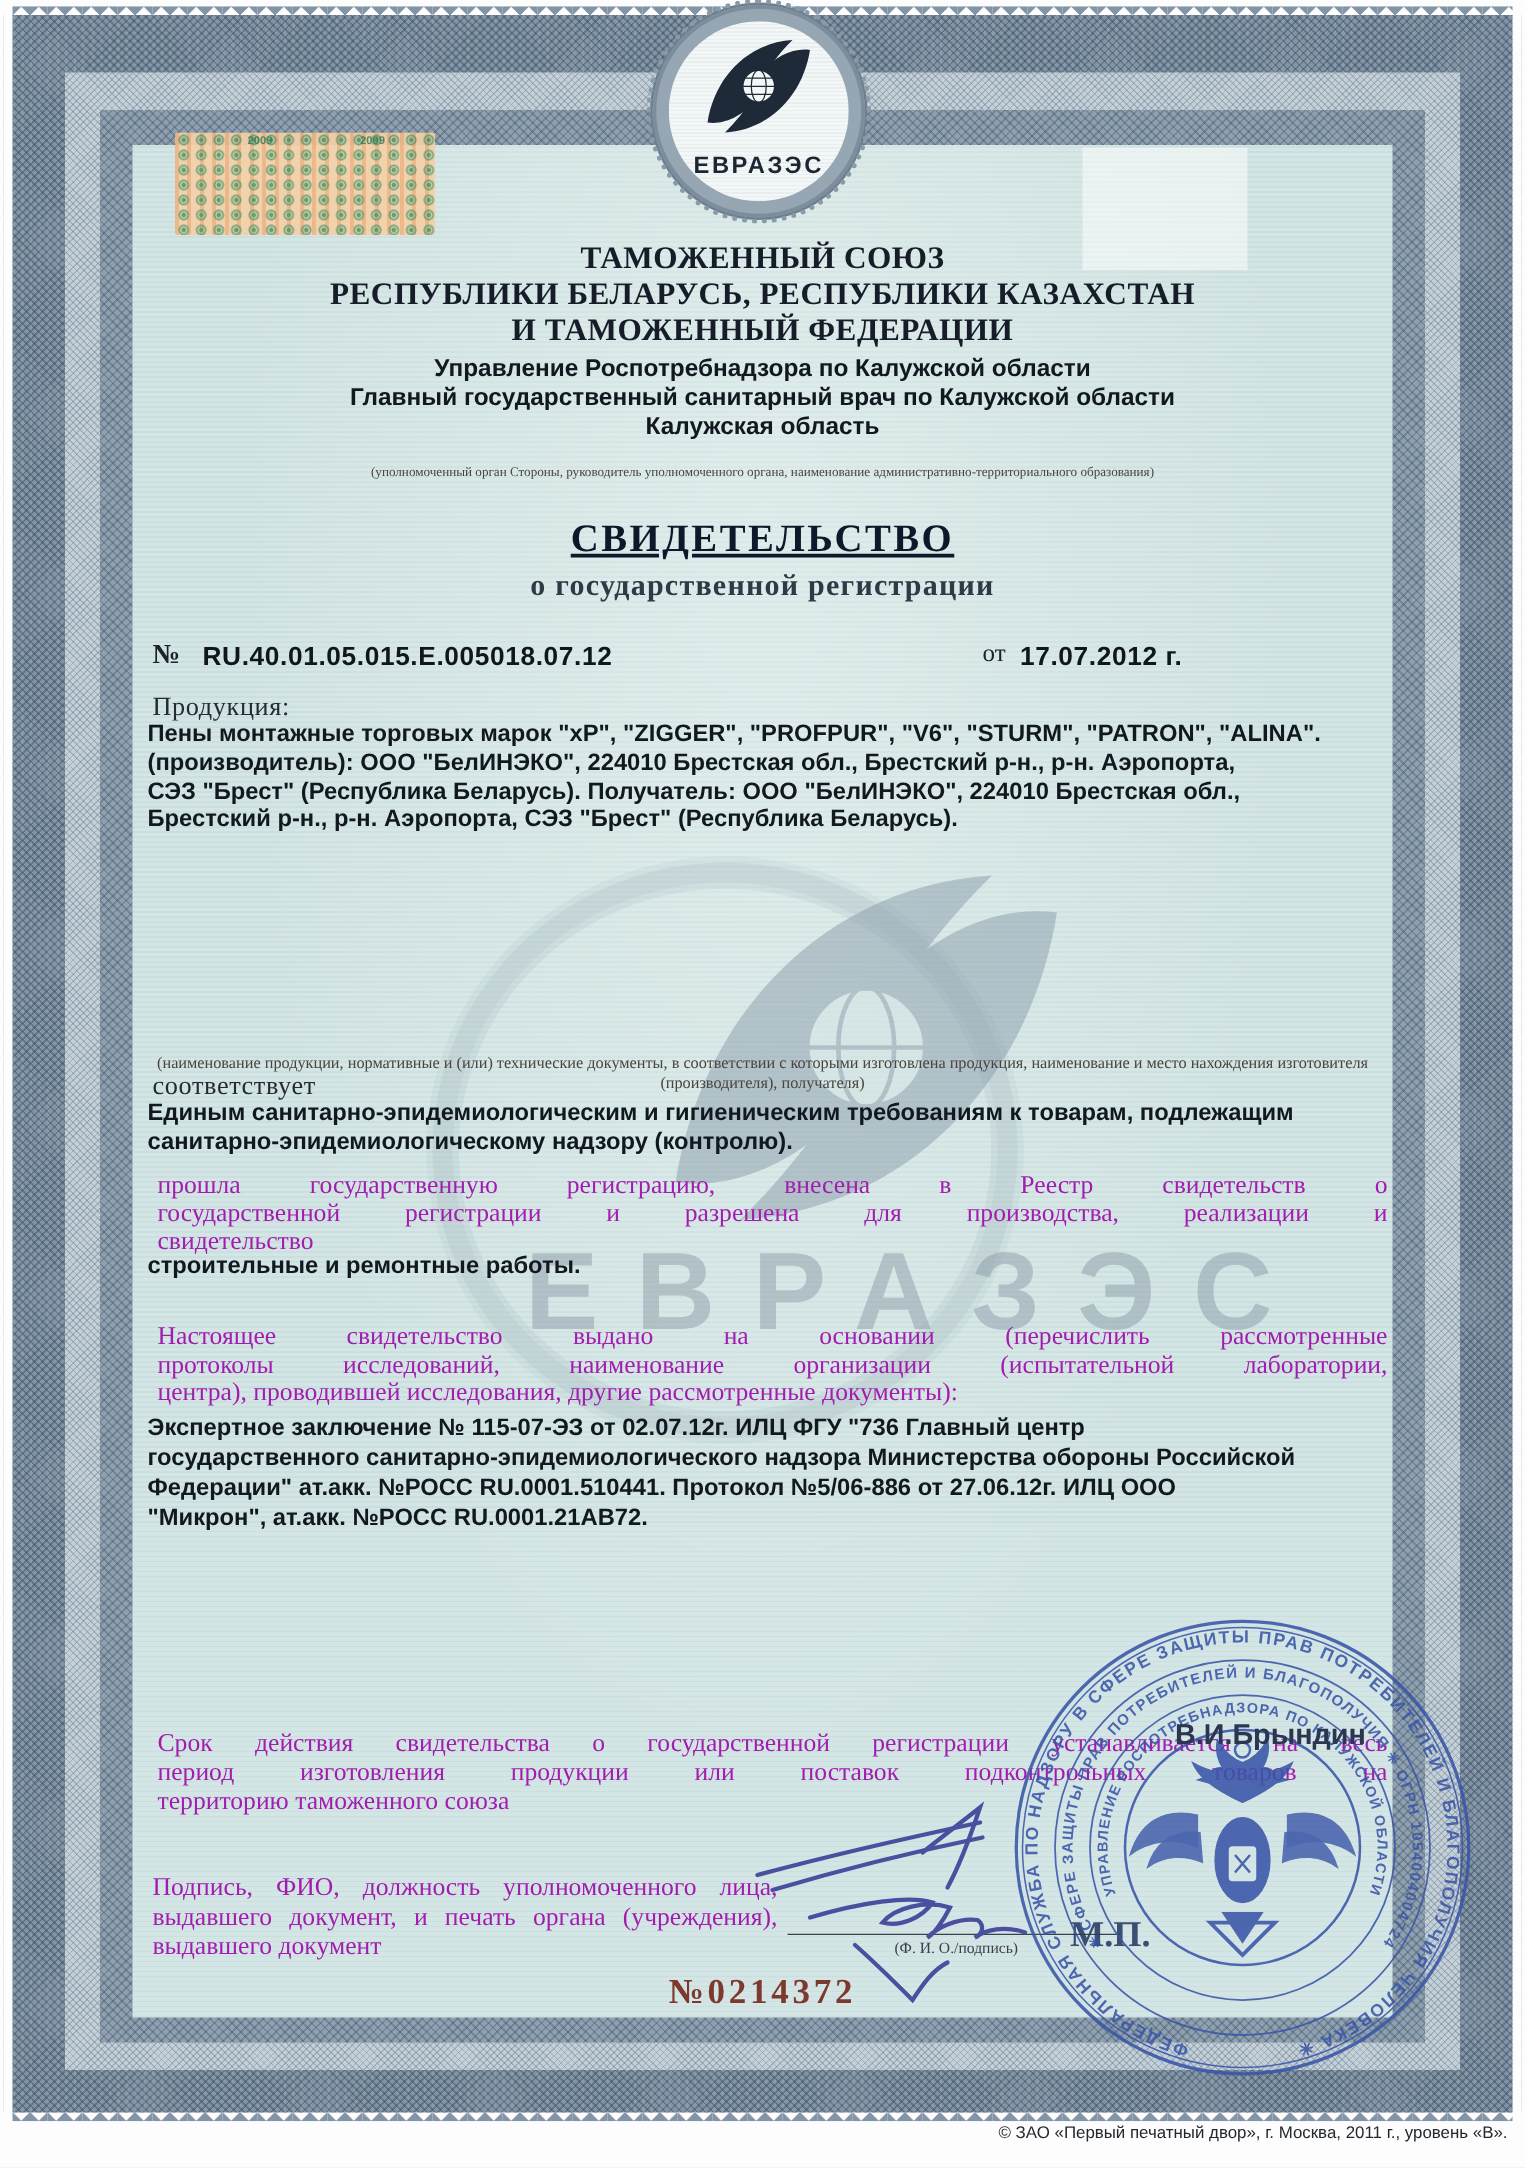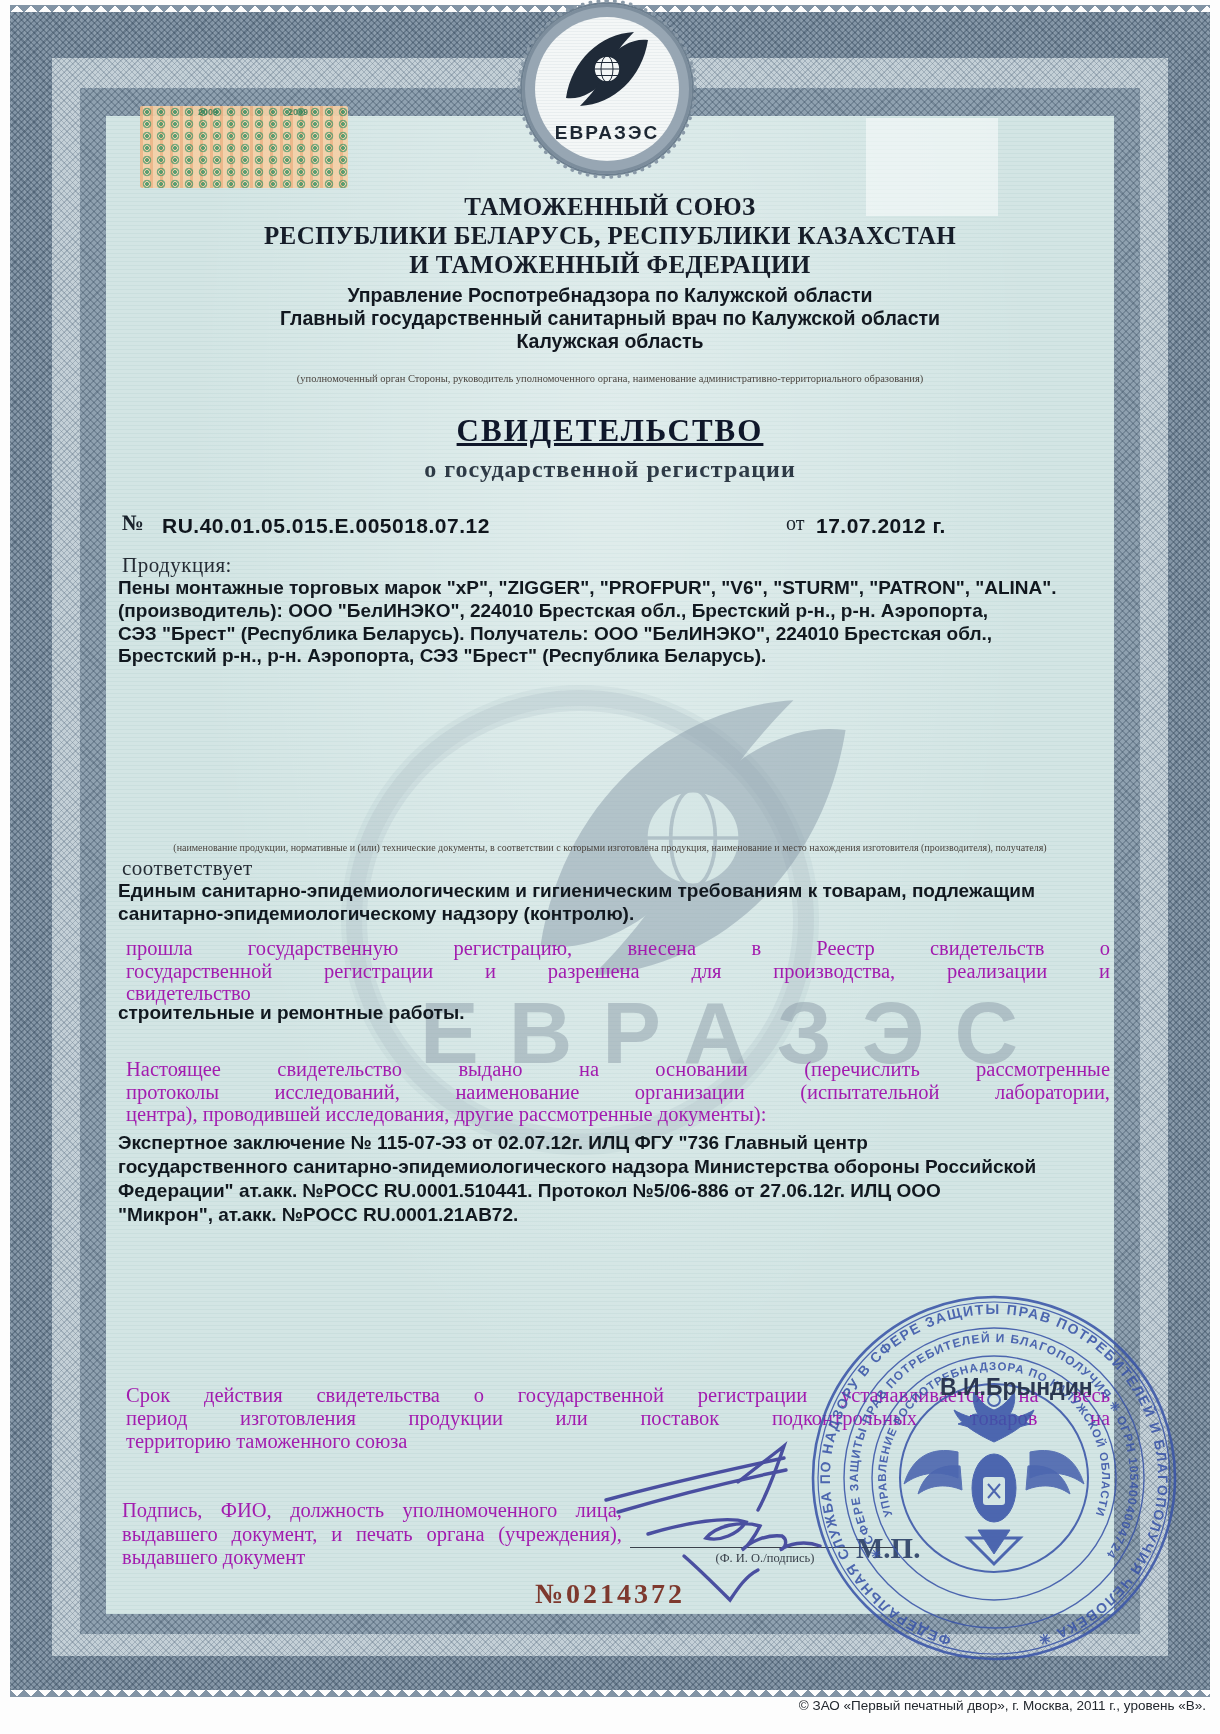"(наименование продукции, нормативные и" div.abs { font-size: 10px -> 13px }
